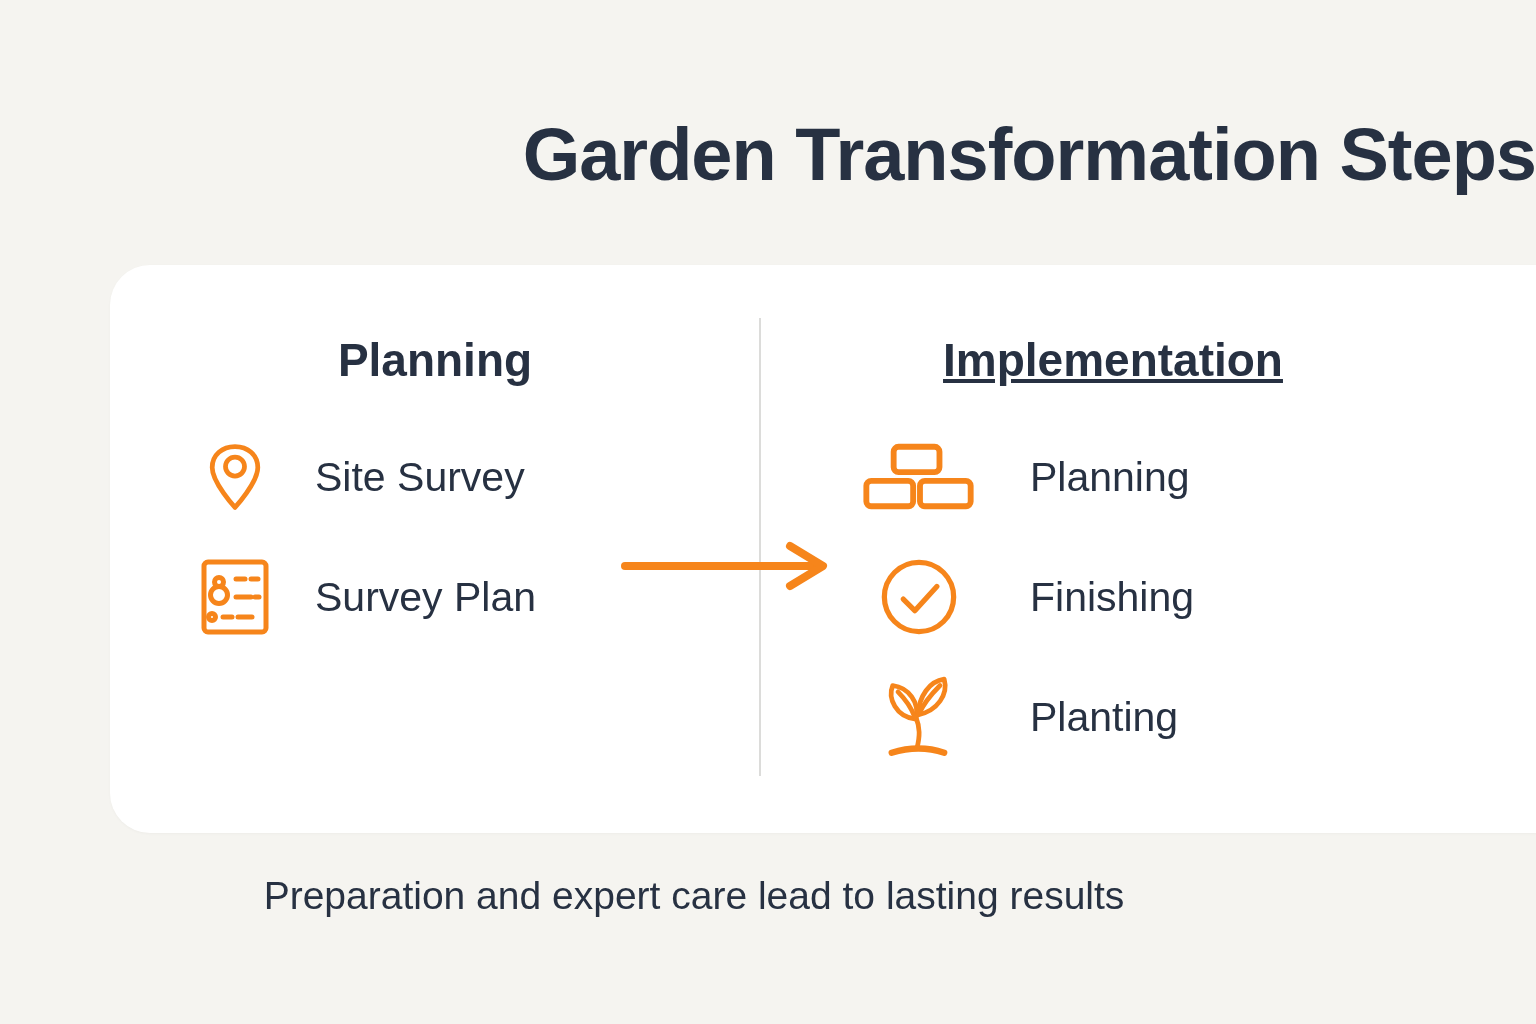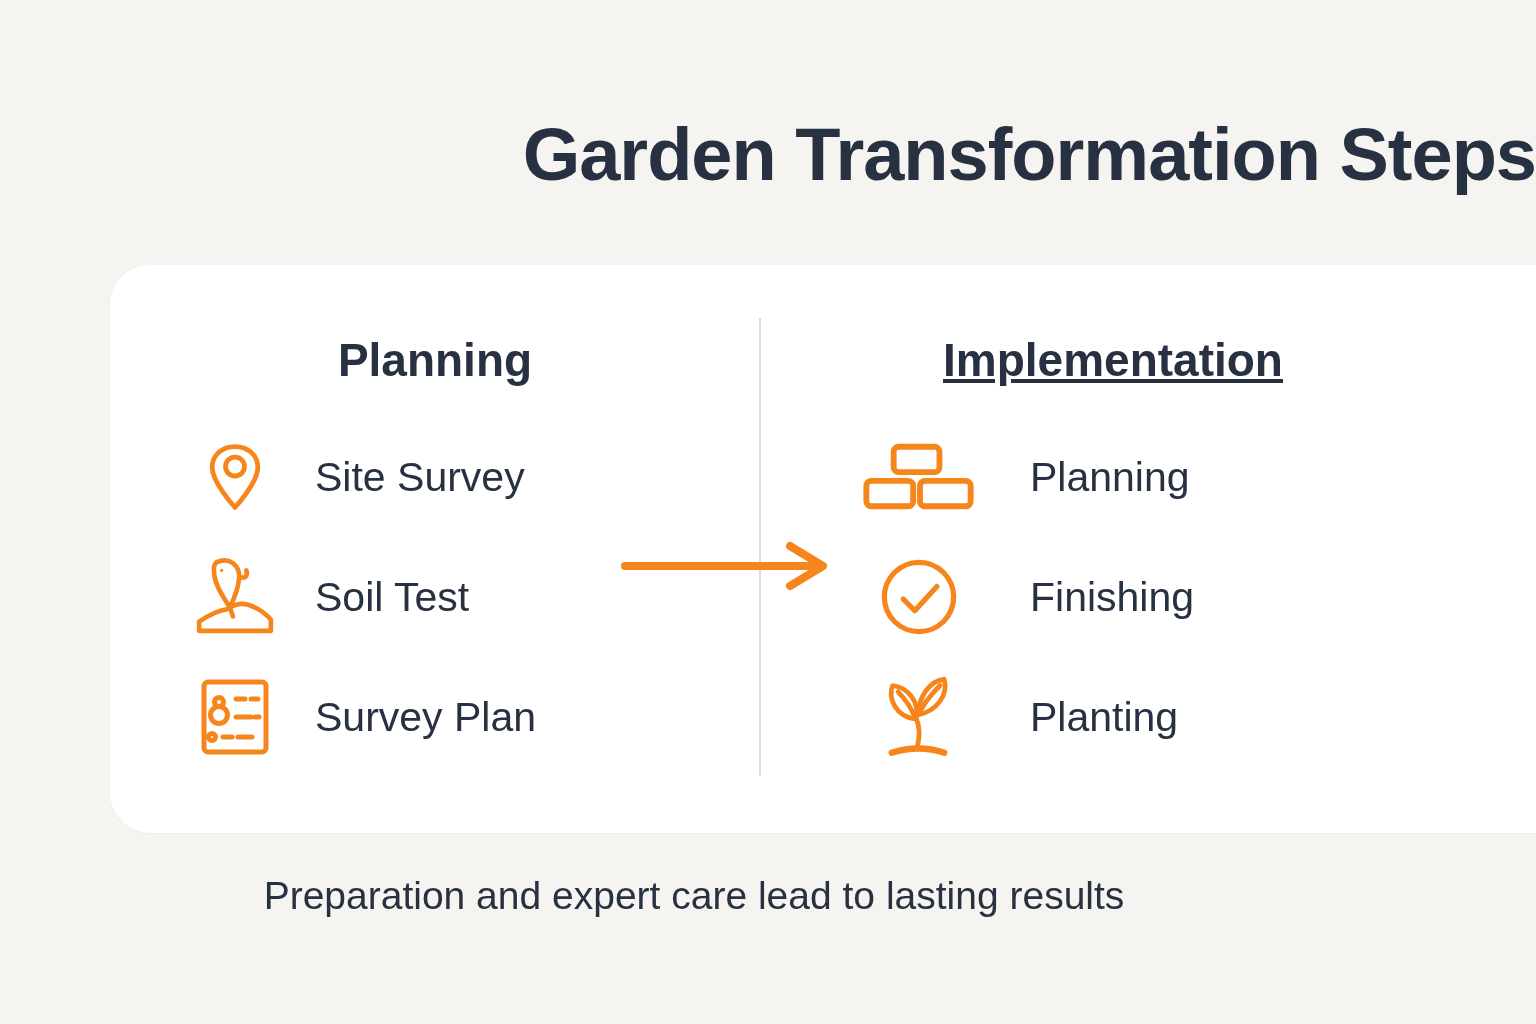"Soil Test" div.step-item { html: <div> <span> <svg> <path></path> <path></path> <circle></circle> <path></path> <path></path> </svg> </span> <span>Soil Test</span> </div> -> none }
